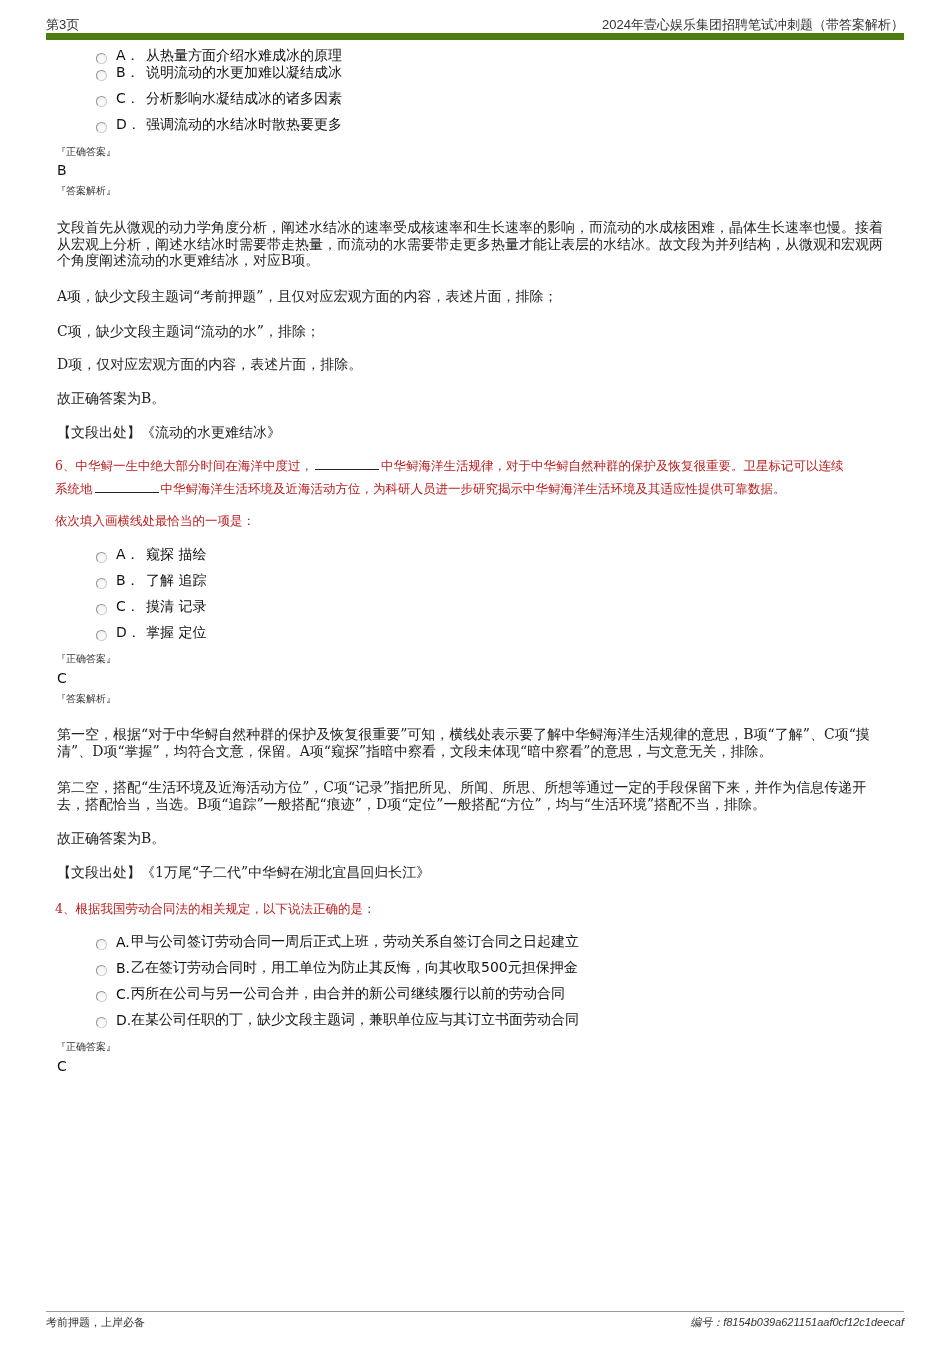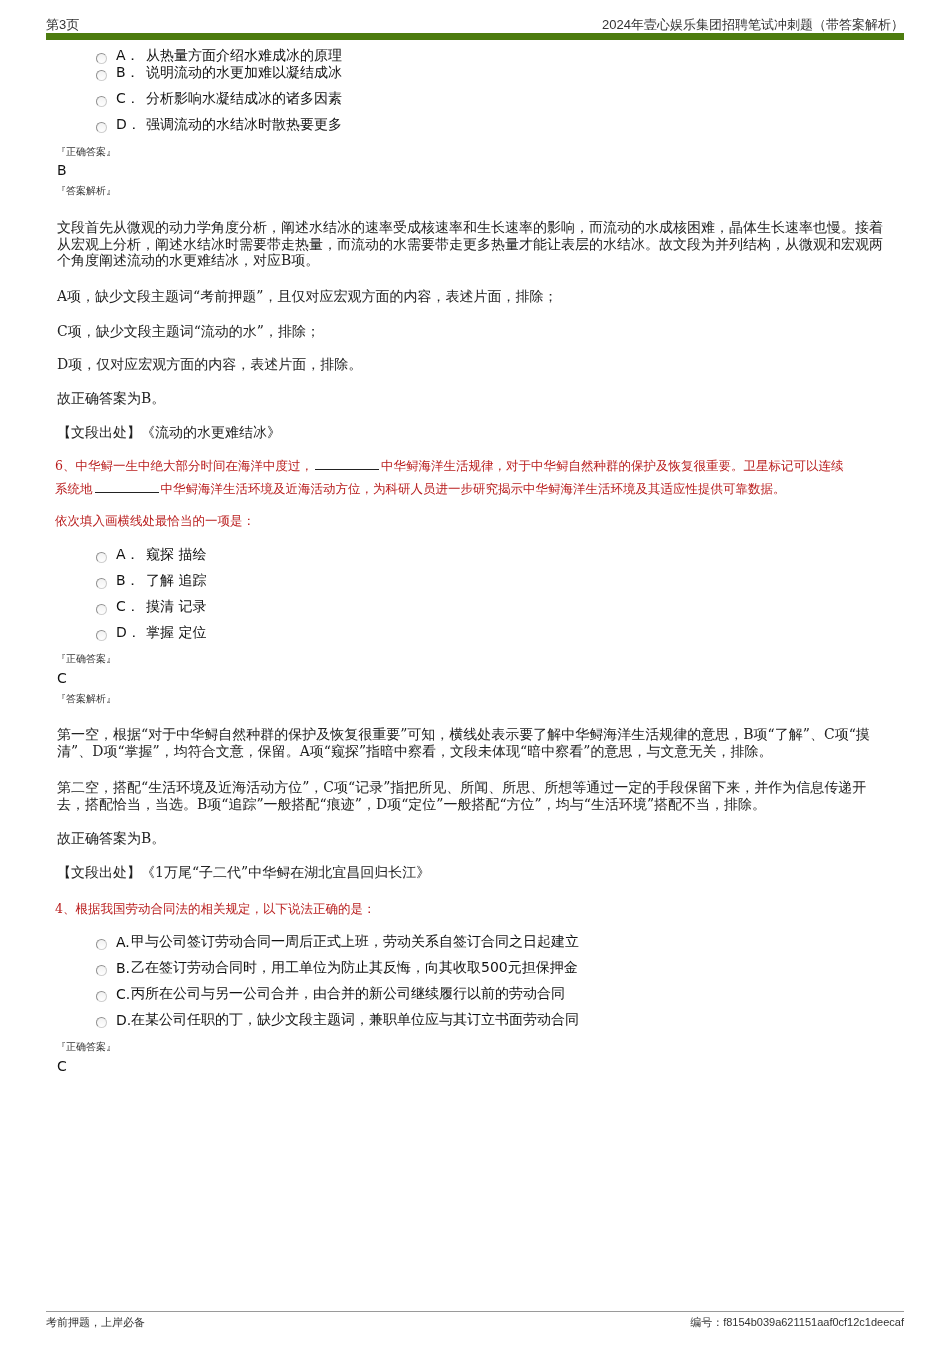"编号：f8154b039a621151aaf0cf12c1deecaf" .footer .right { font-style: none -> italic }
